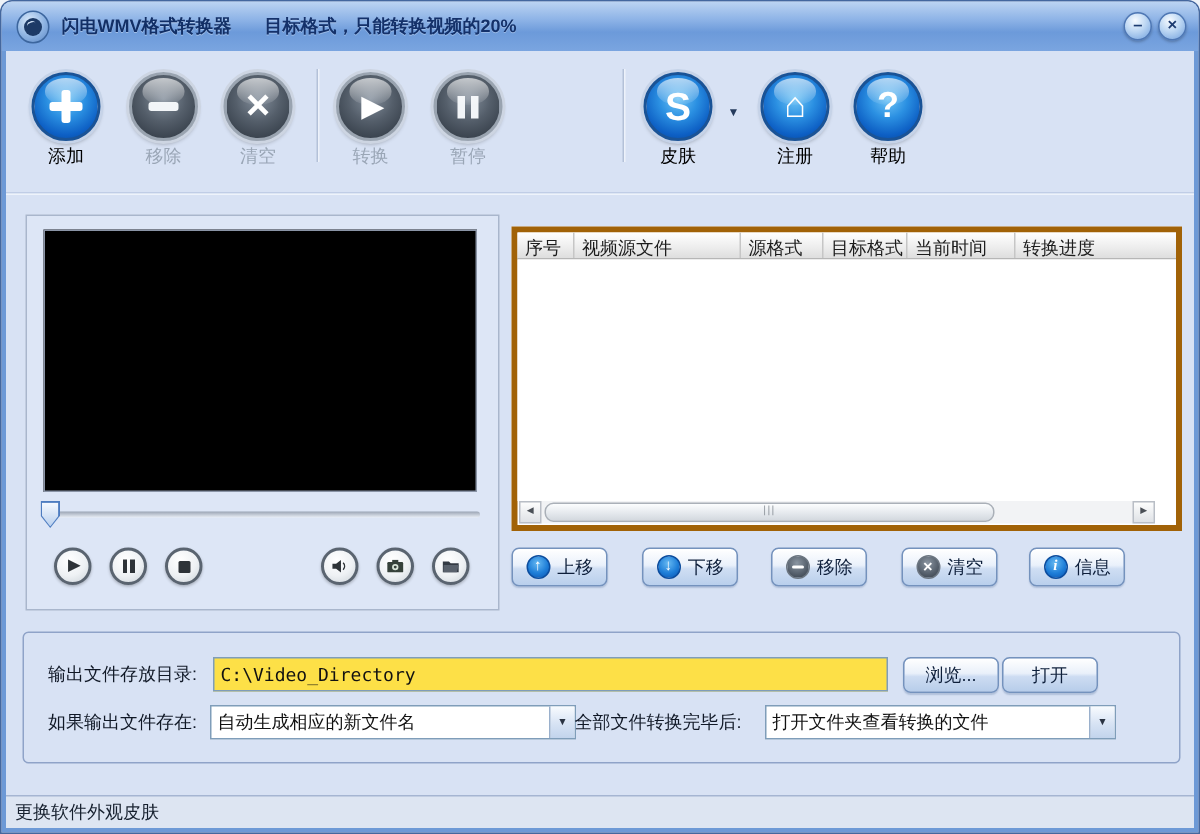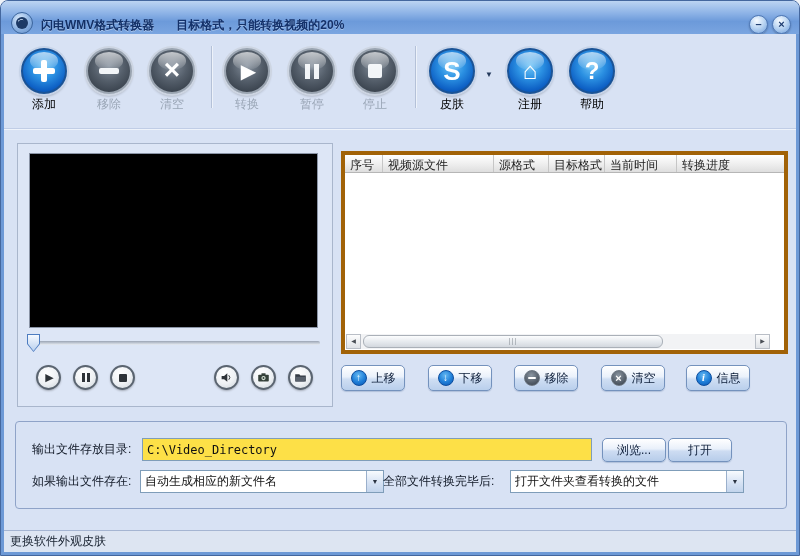"闪电WMV格式转换器" .titlebar { align-items: flex-end -> center }
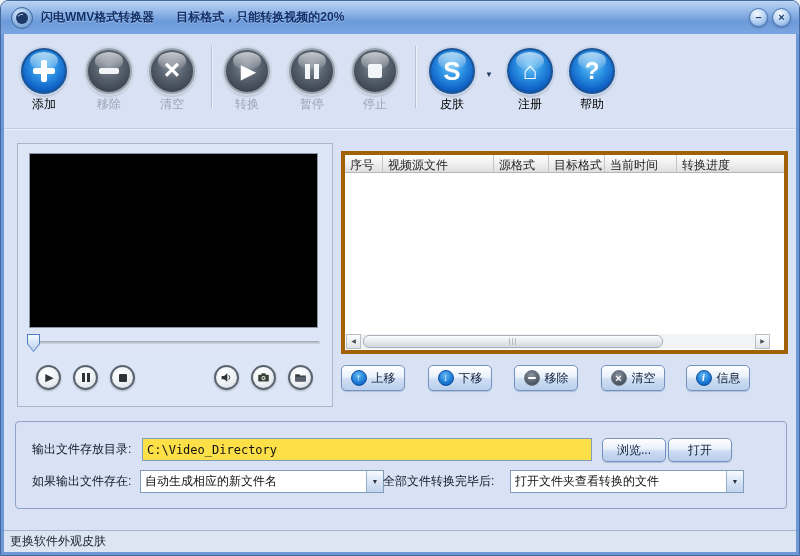"停止" div.tbtn { html: <div> <div> <span></span> </div> <div>停止</div> </div> -> none }
